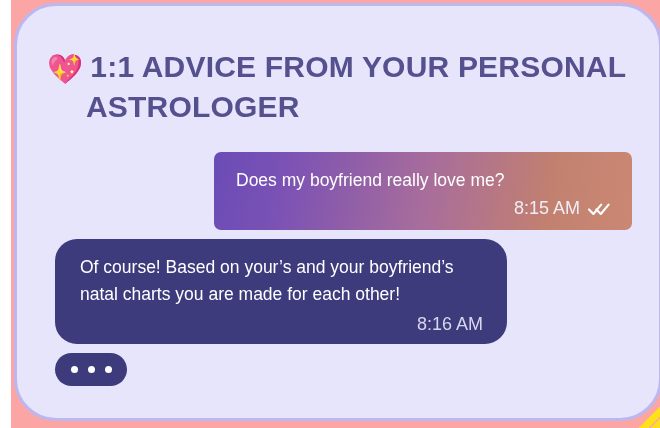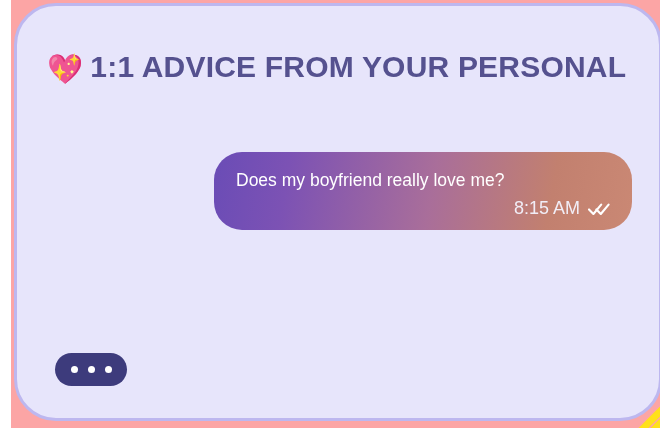"ASTROLOGER" span.tline2 { html: none -> <span>ASTROLOGER</span> }
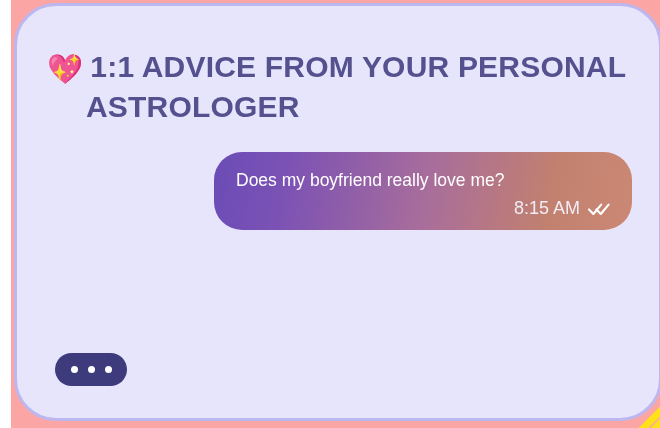"Does my boyfriend really love" .bubble-out { border-radius: 28px -> 7px }
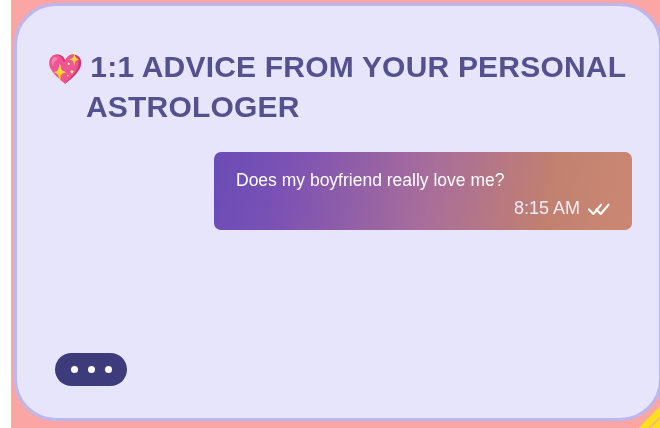"Of course! Based on your’s" div.bubble { html: none -> <div> <span>Of course! Based on your’s and your boyfriend’s</span> <span>natal charts you are made for each other!</span> <span>8:16 AM</span> </div> }
